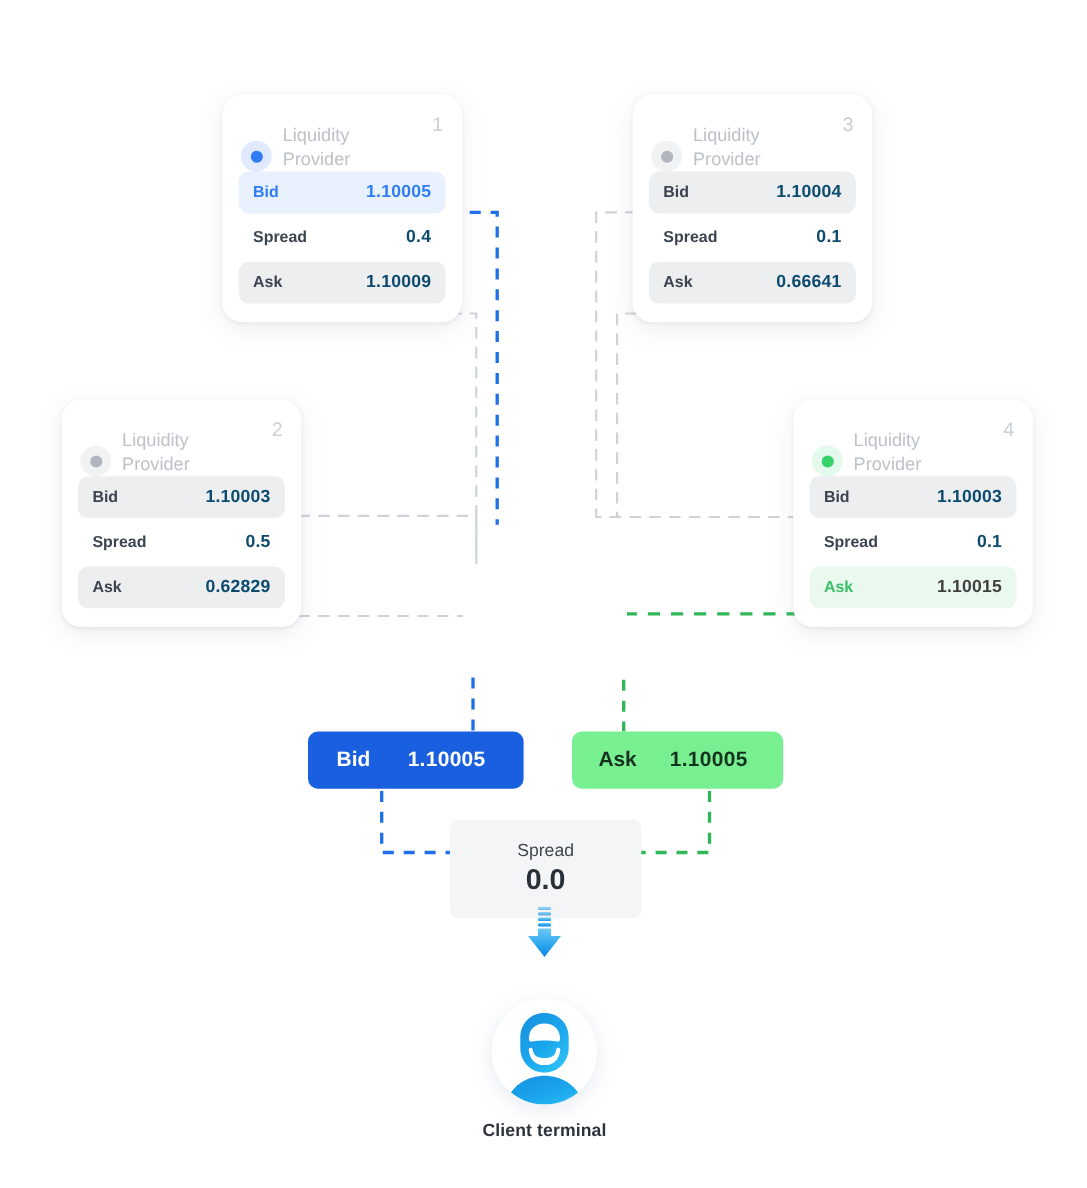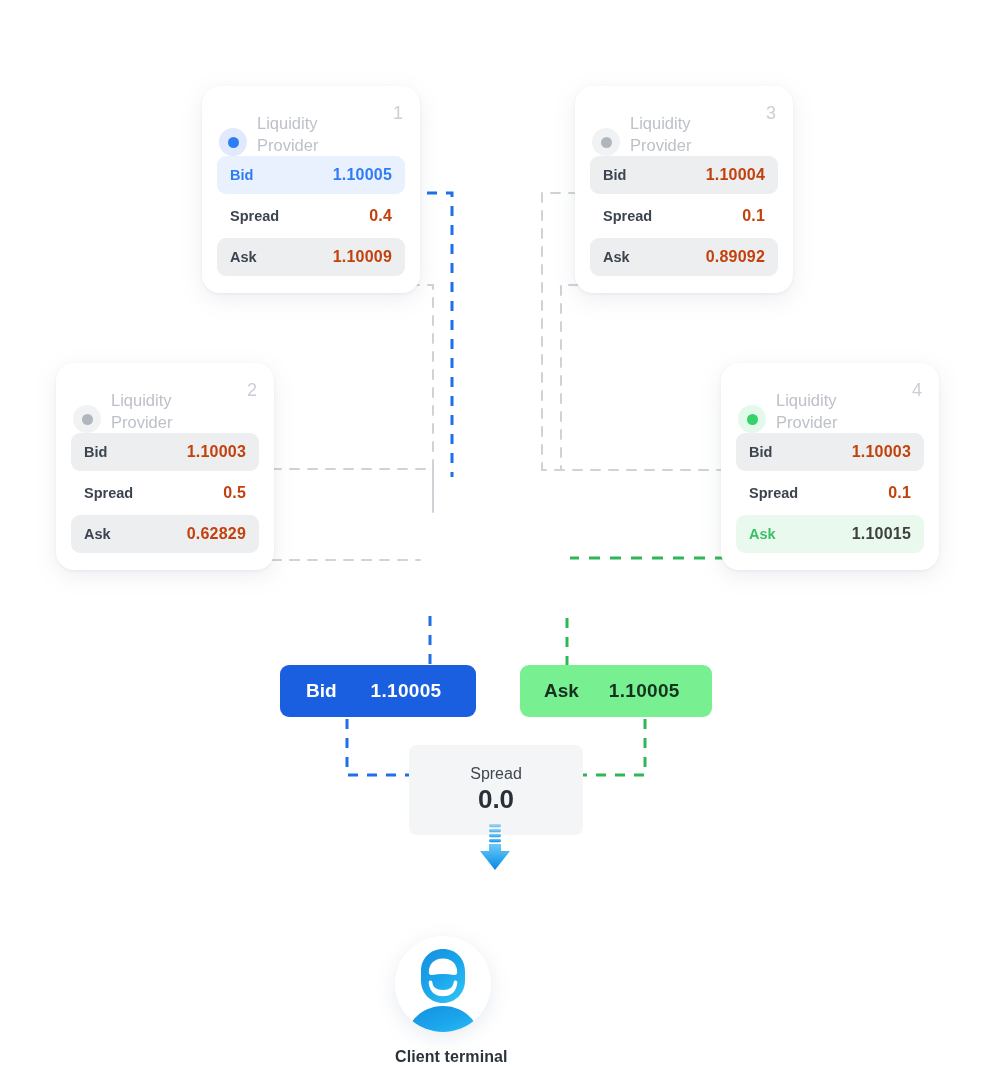"1.10004" .lp-row .v { color: #c2410c -> #0c4a6e }
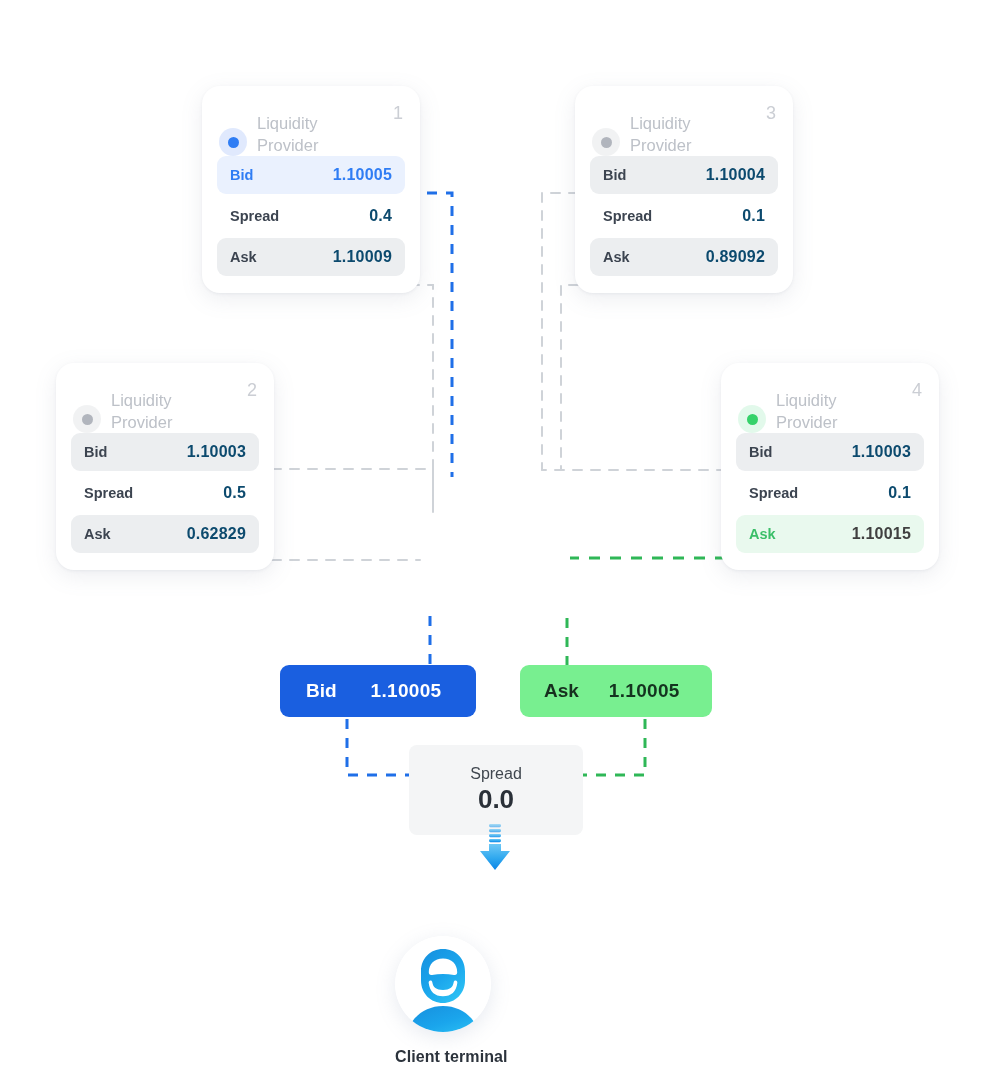"0.89092" span.v { text: 0.89092 -> 0.66641 }
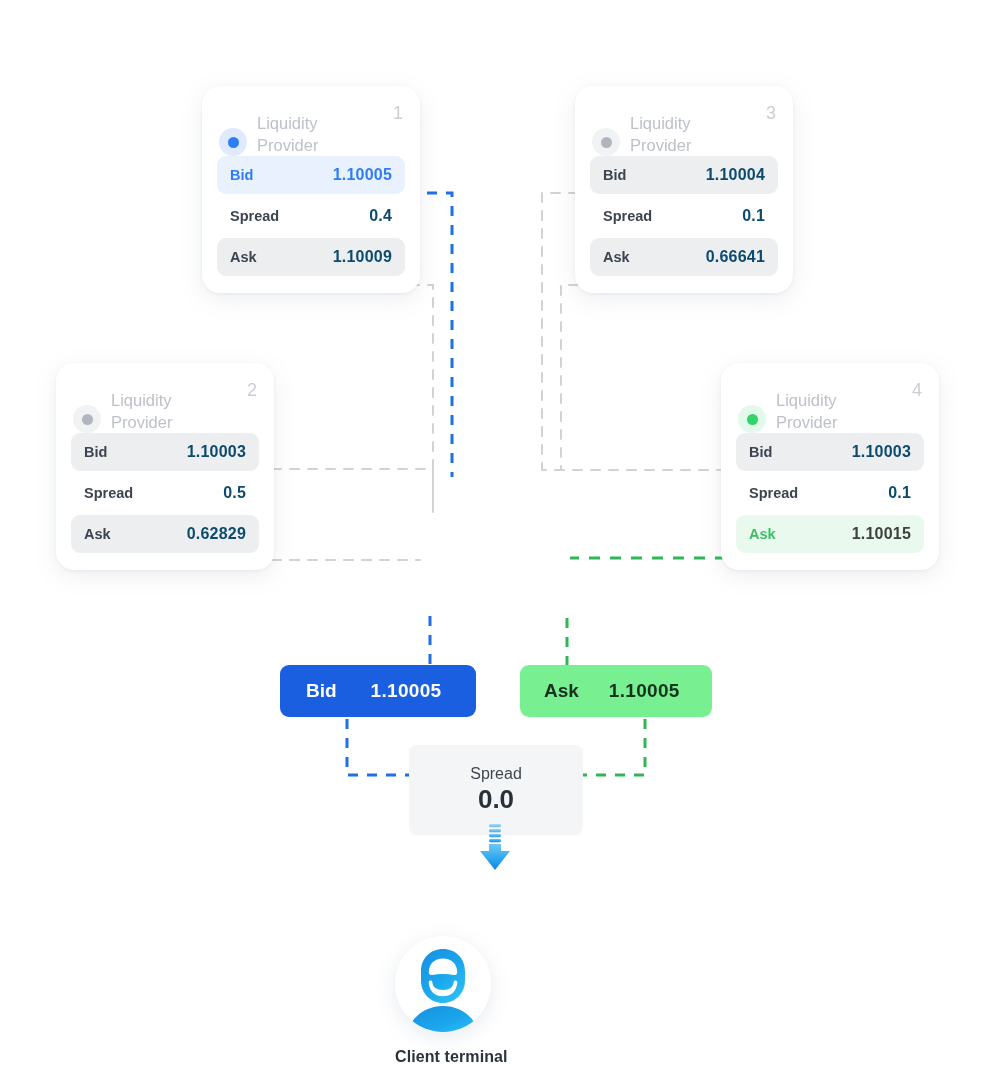"Client terminal" #client-terminal { align-items: none -> center; top: 936px -> 908px }
